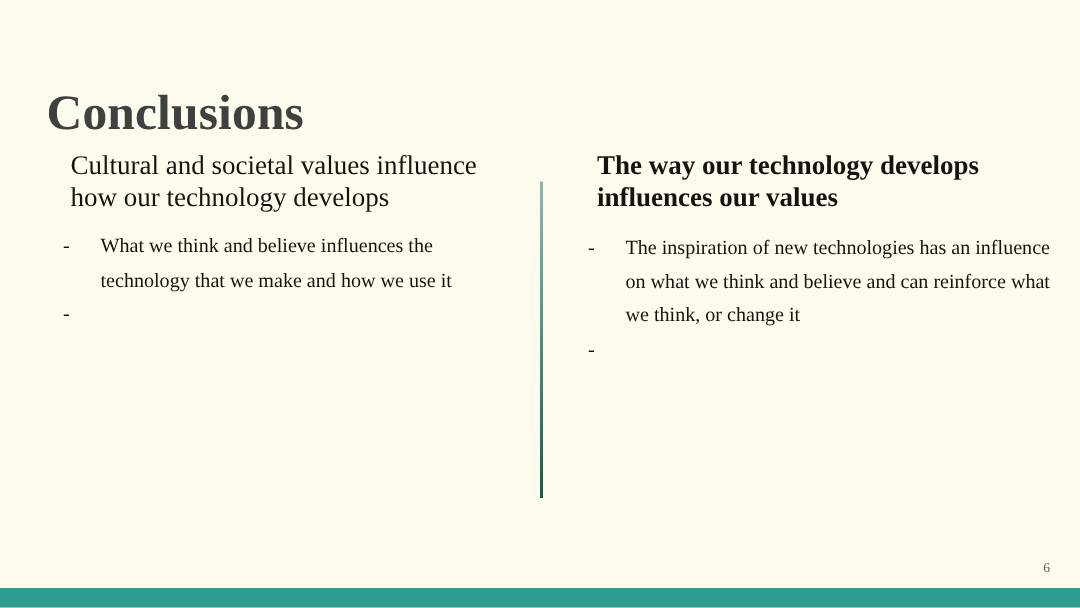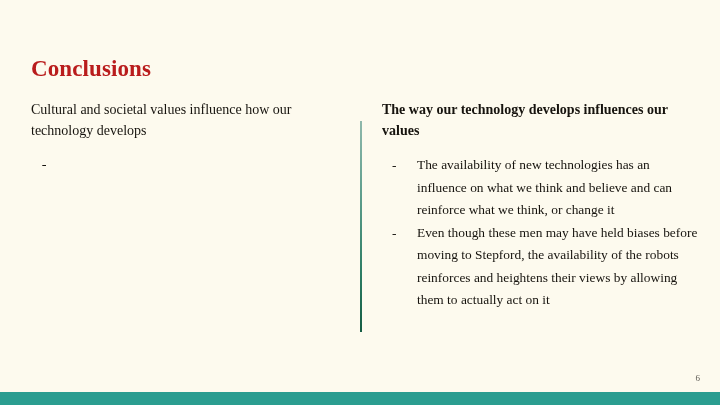"Conclusions" #slide-title { color: #b91c1c -> #404040; font-size: 23px -> 33px }
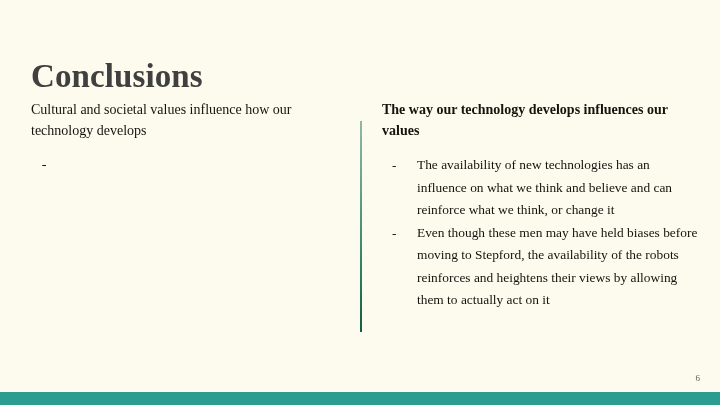"Cultural and societal values influence" .column-heading { font-size: 14px -> 18px; margin: 0 0 12px 0 -> 0 0 12px 16px }
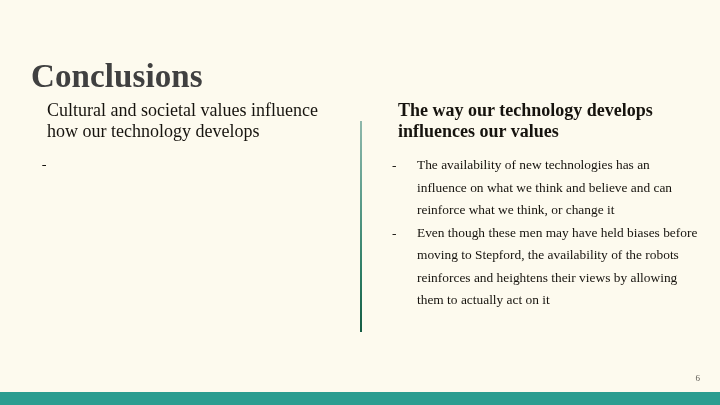"What we think and believe" span.bullet-text { html: none -> <span>What we think and believe influences the technology that we make and how we use it</span> }
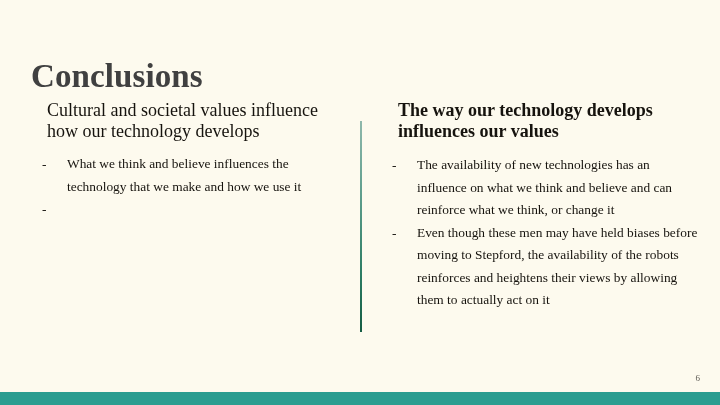"The availability of new technologies" span.bullet-text { text: availability -> inspiration }
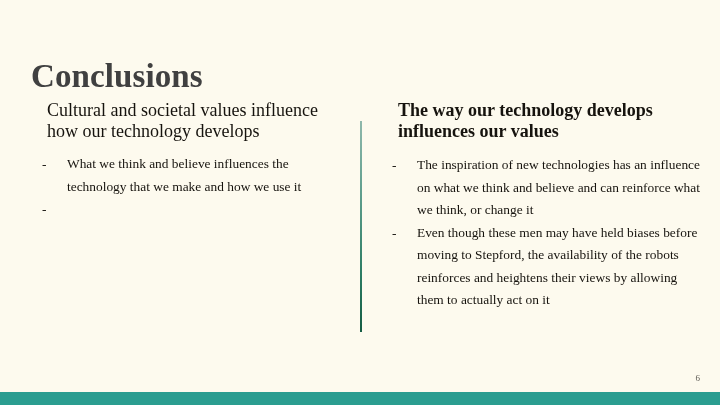"Even though these men may" span.bullet-text { html: <span>Even though these men may have held biases before moving to Stepford, the availability of the robots reinforces and heightens their views by allowing them to actually act on it</span> -> none }
